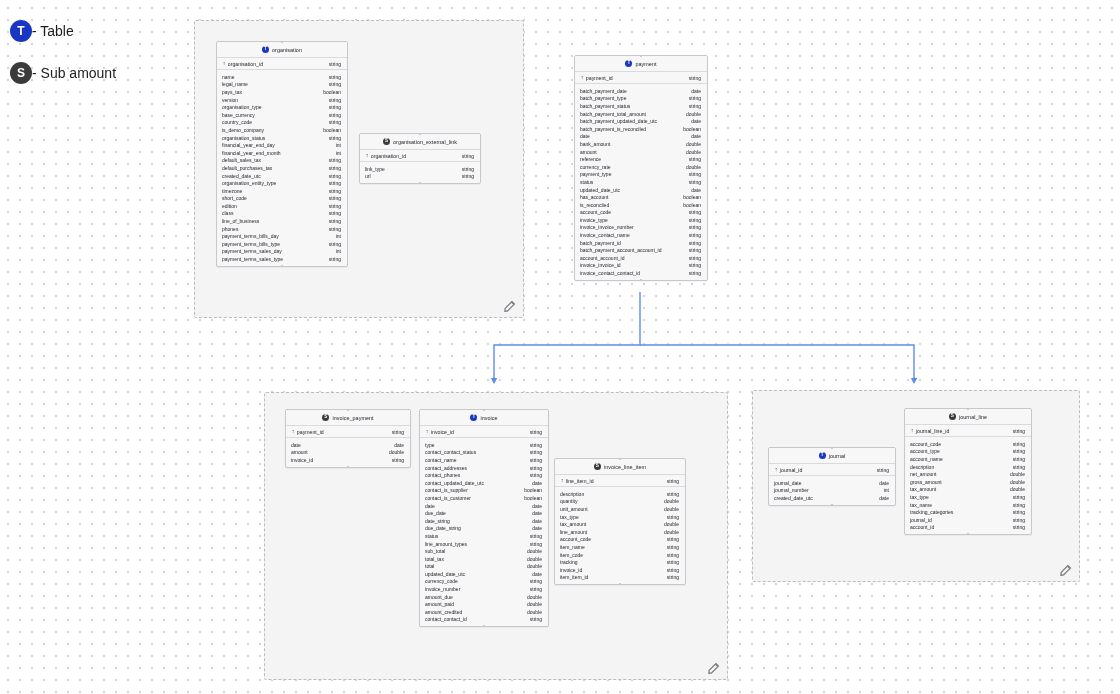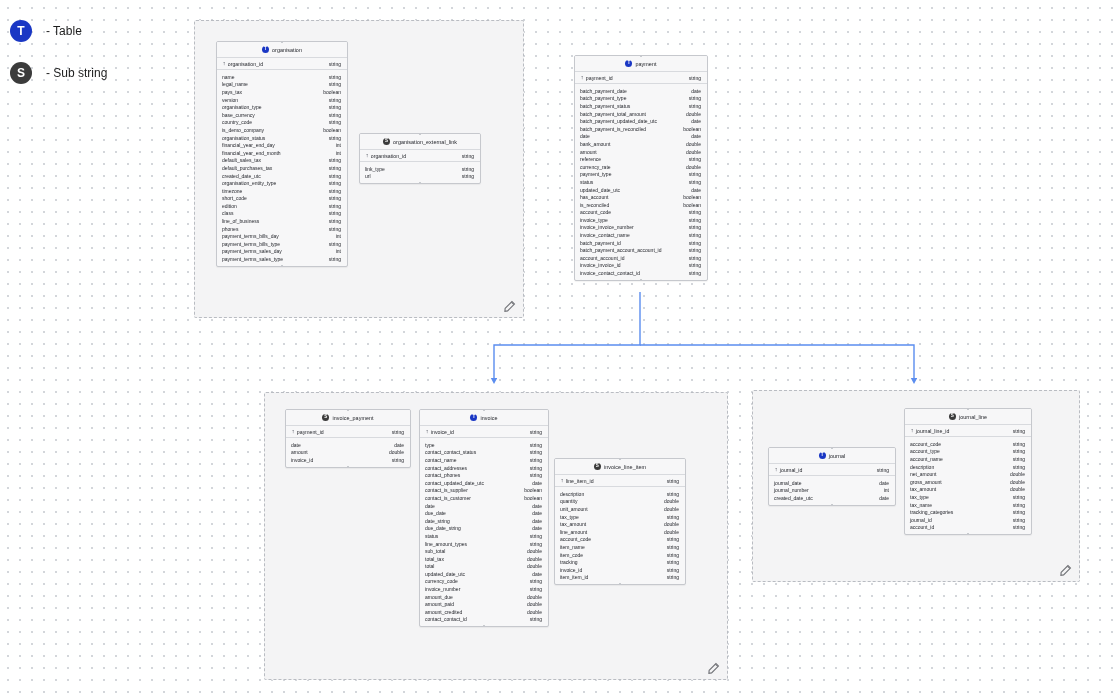"- Table" .legend-text { font-size: 12px -> 14px; margin-left: 14px -> none }
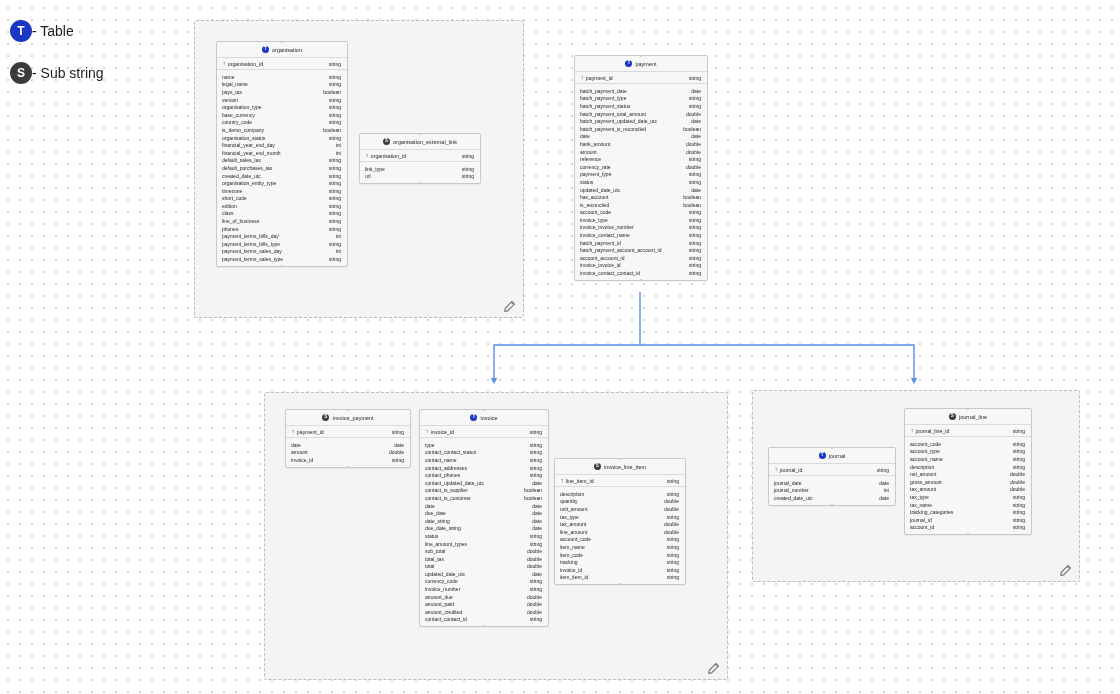"- Sub string" span.legend-text { text: string -> amount }
